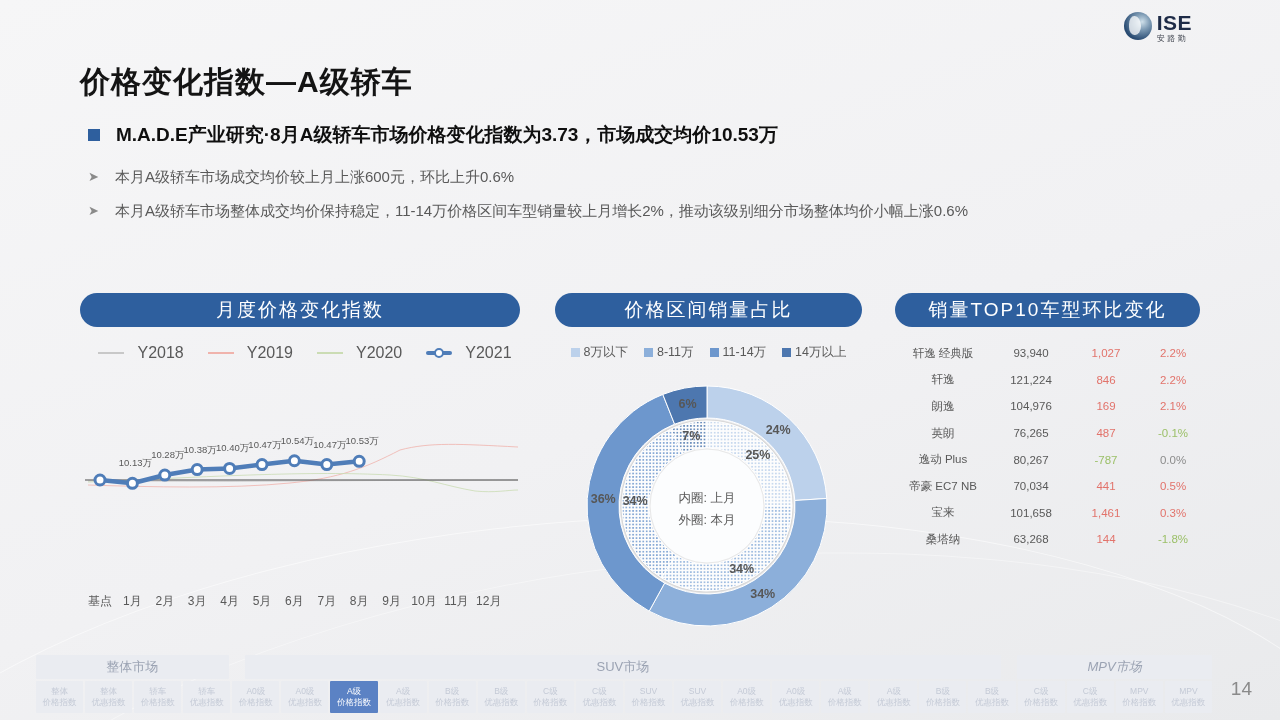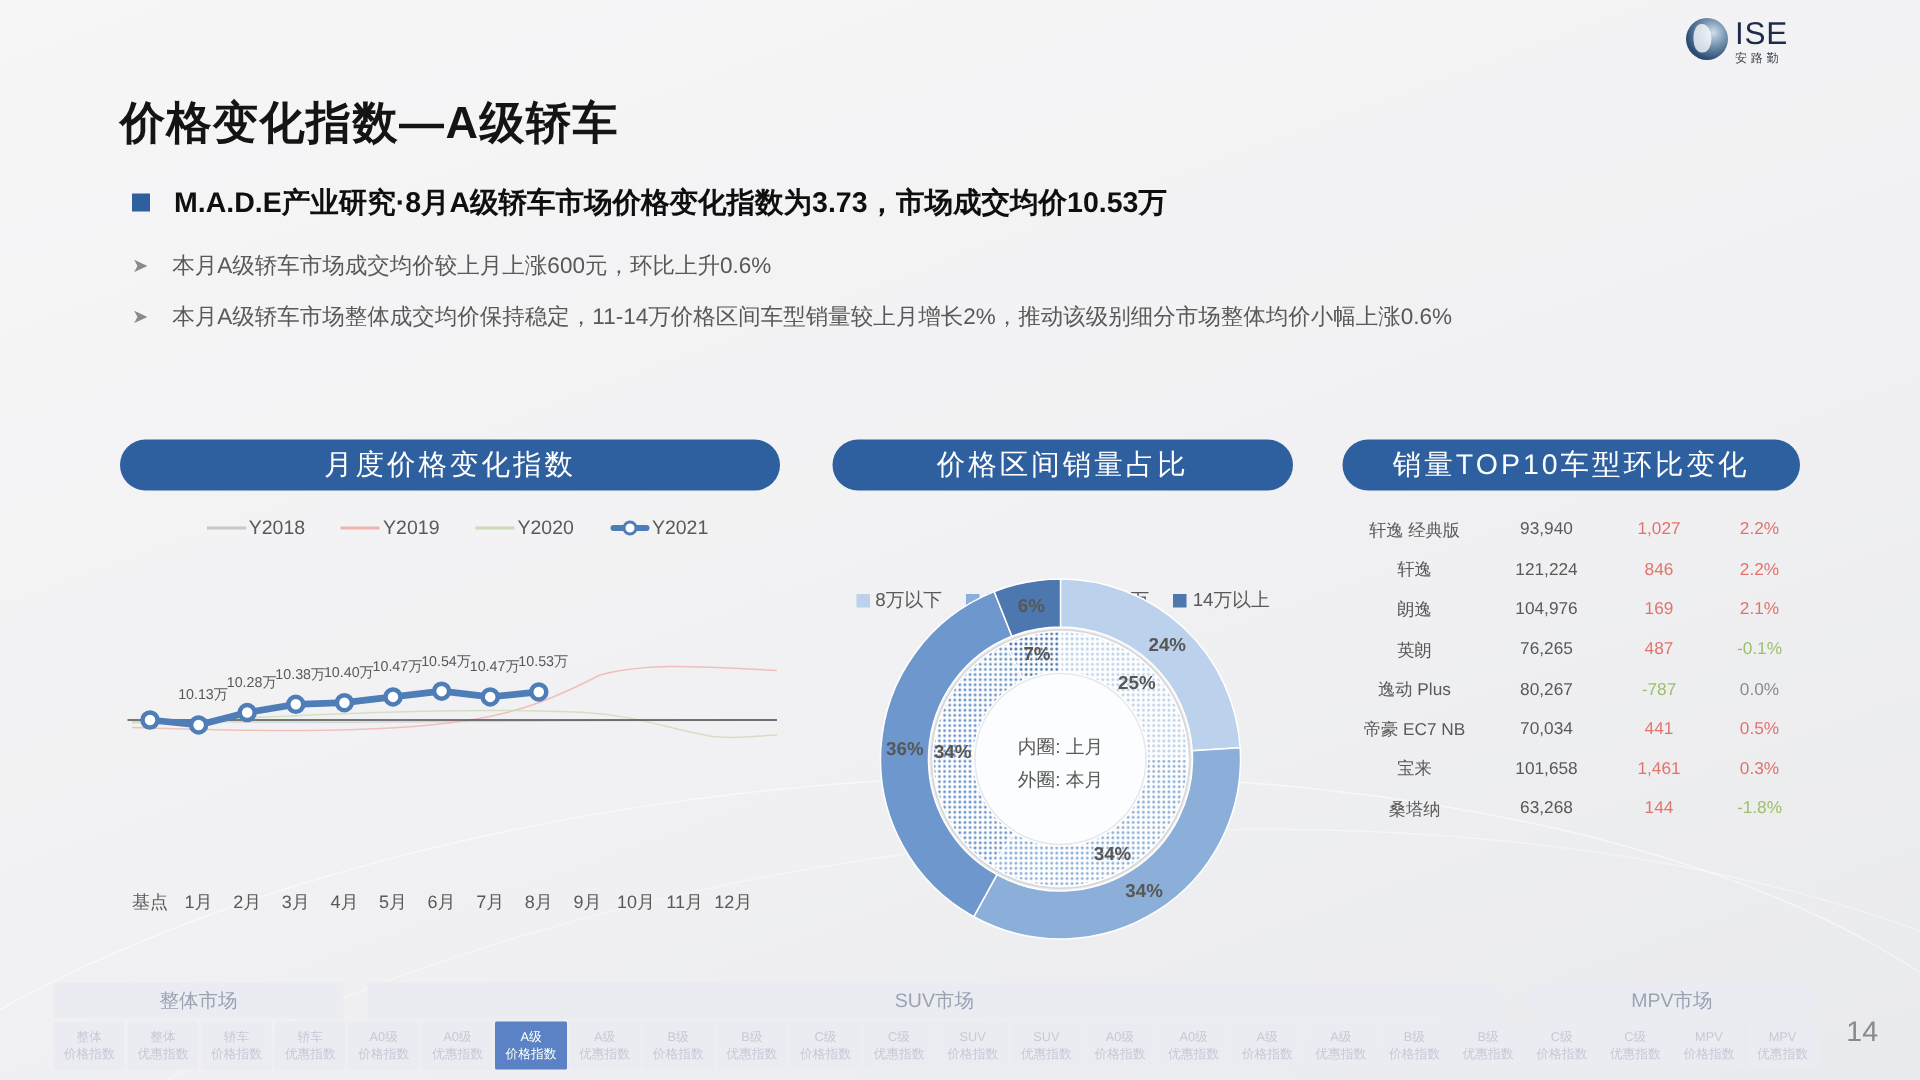"ISE" .logo-brand { font-weight: 400 -> 700 }
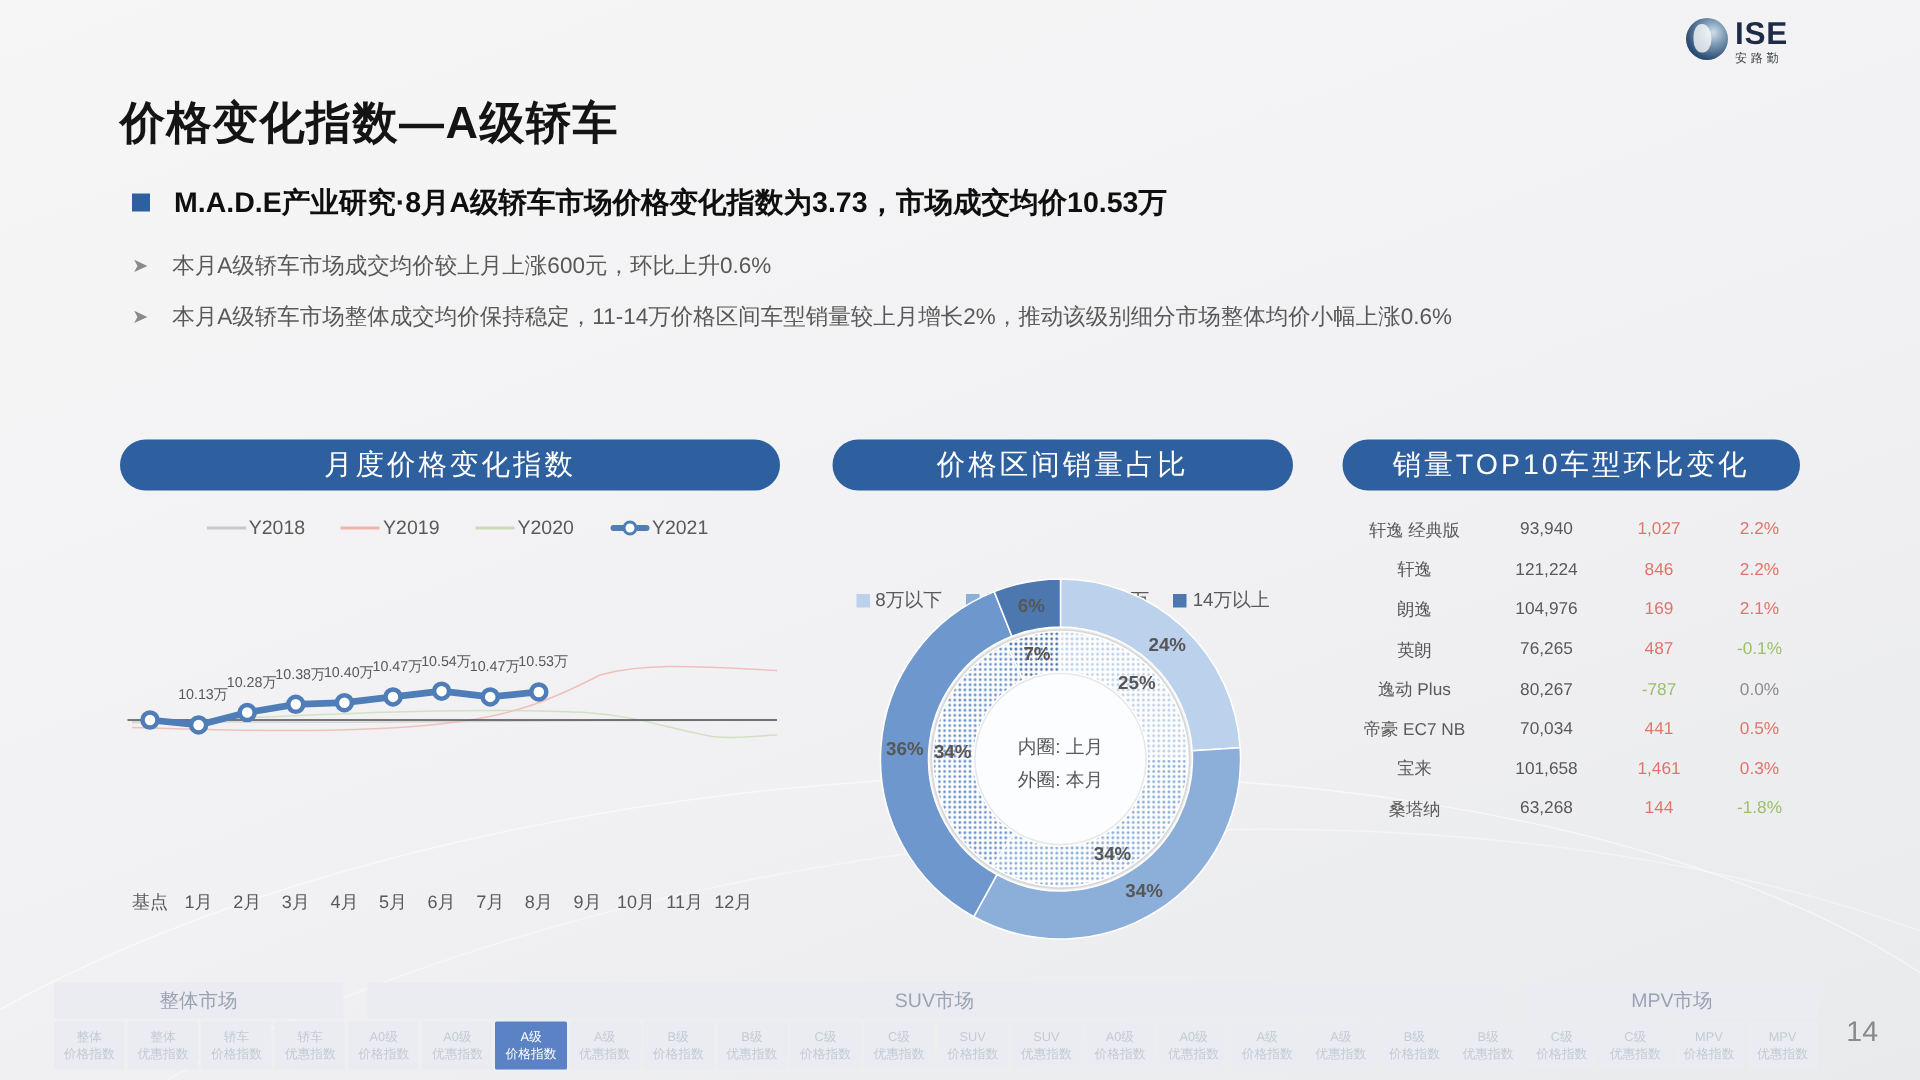"Y2018" .lc-item { font-size: 13px -> 16px; gap: 2px -> 13px }
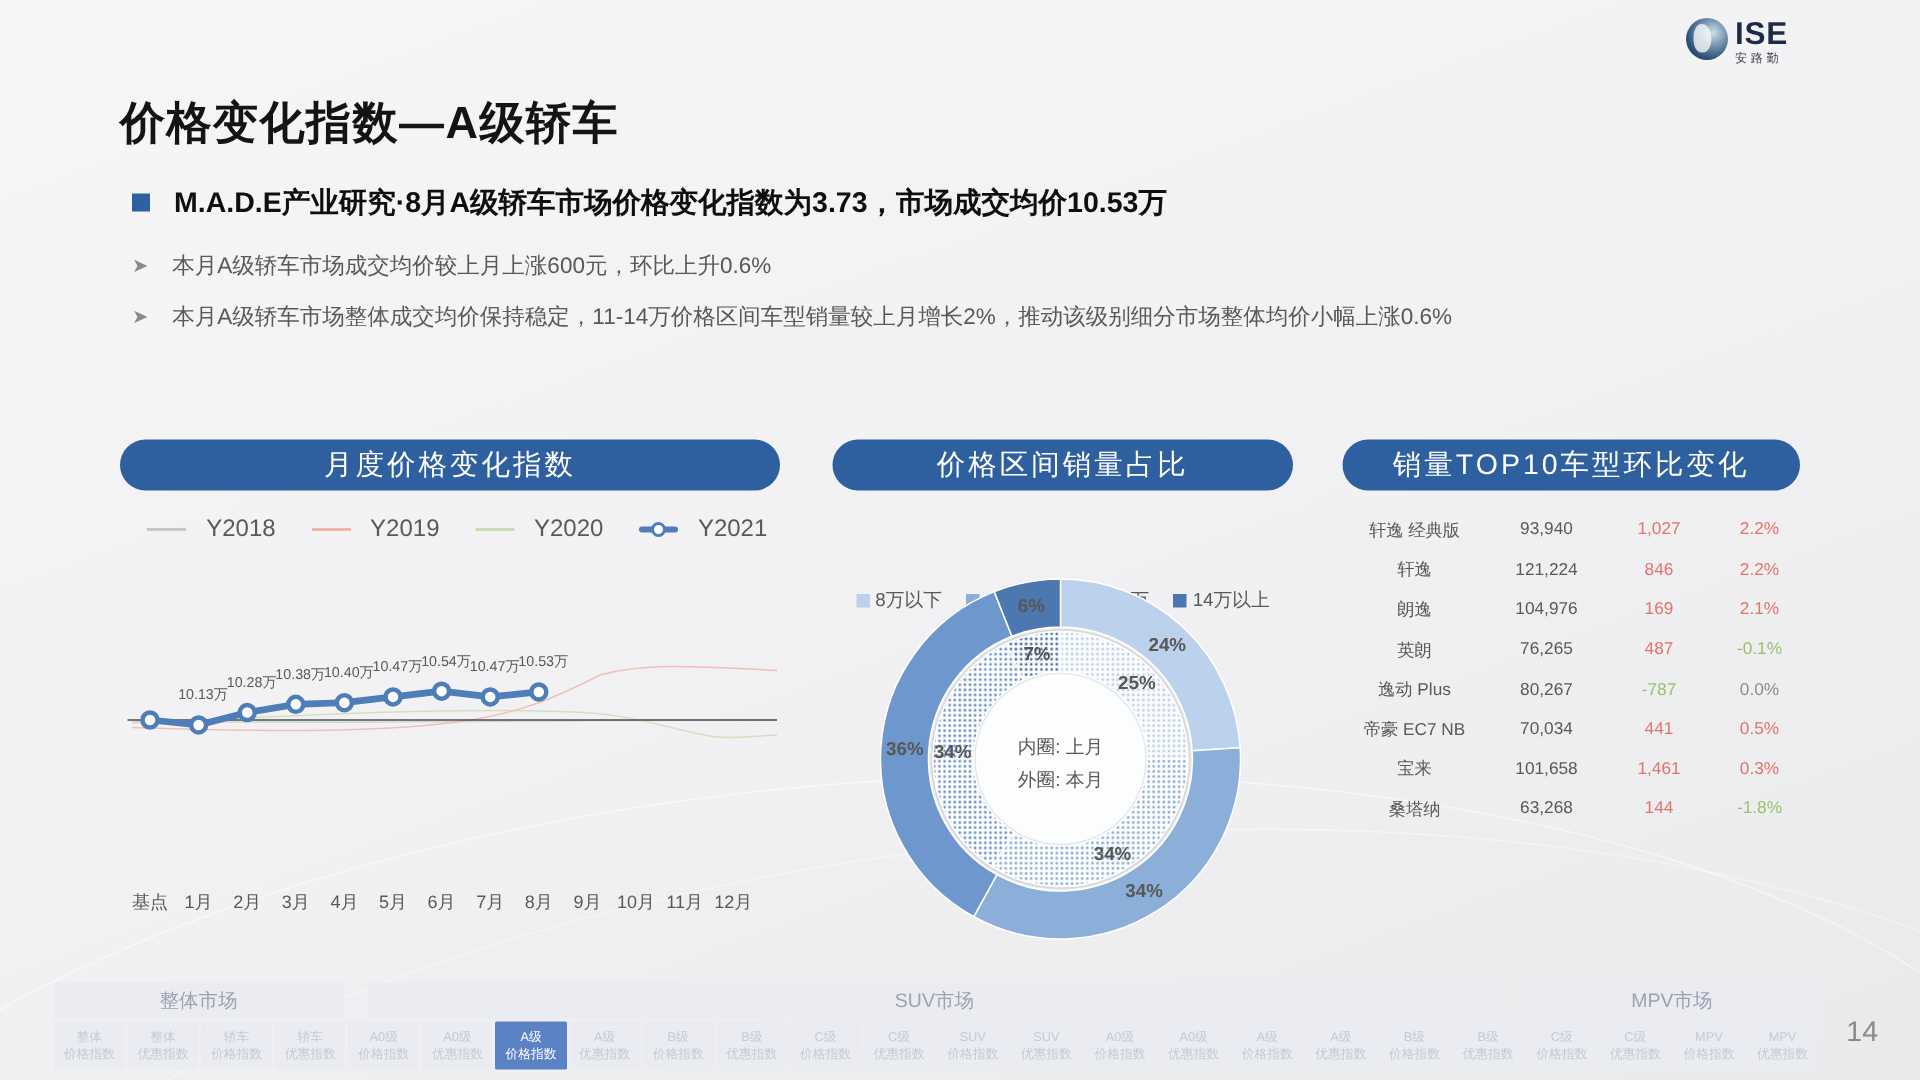"8万以下" .pc-legend { margin-top: 48px -> none }
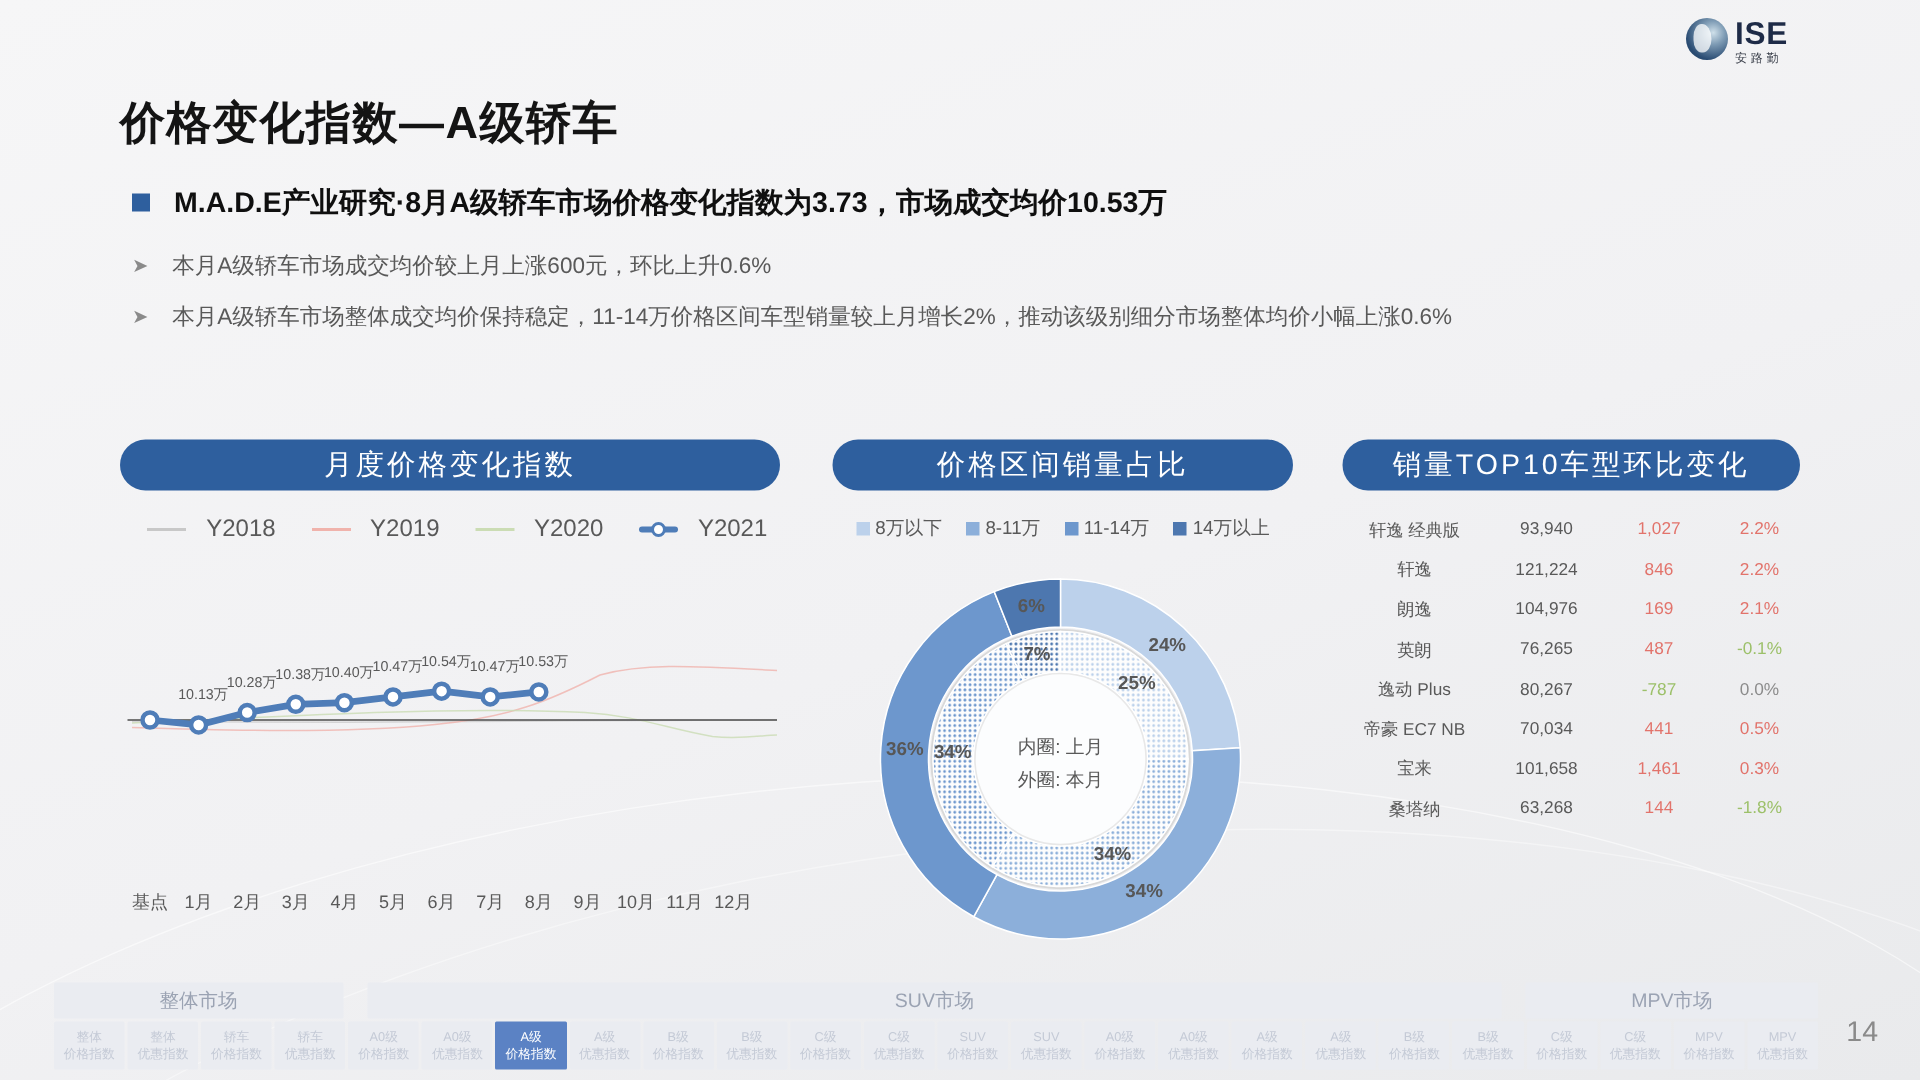"MPV市场" div.nav-sec { font-style: none -> italic }
